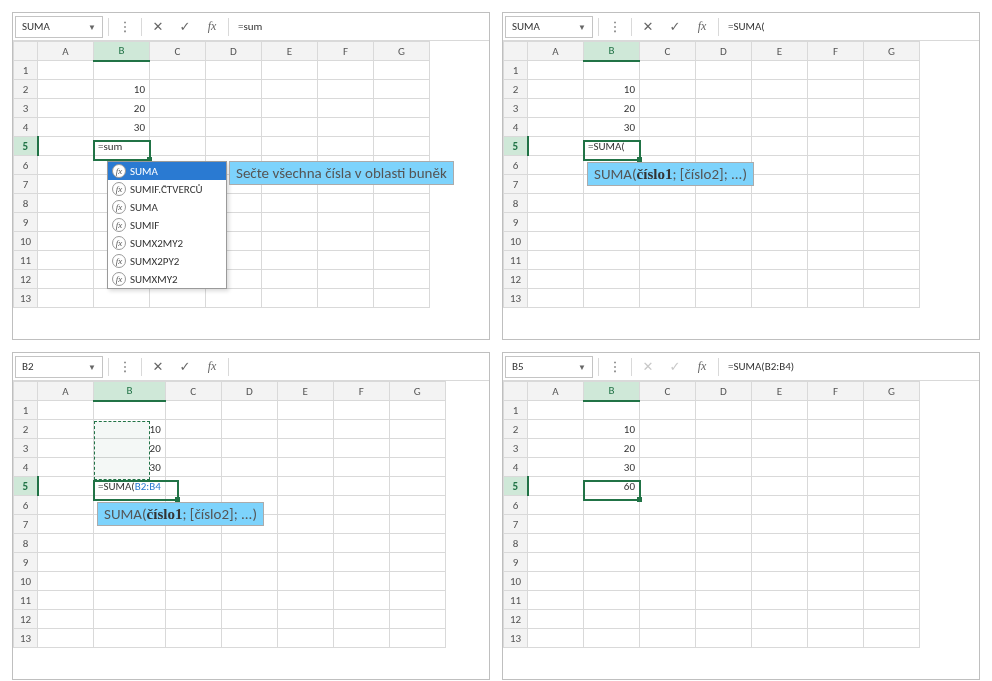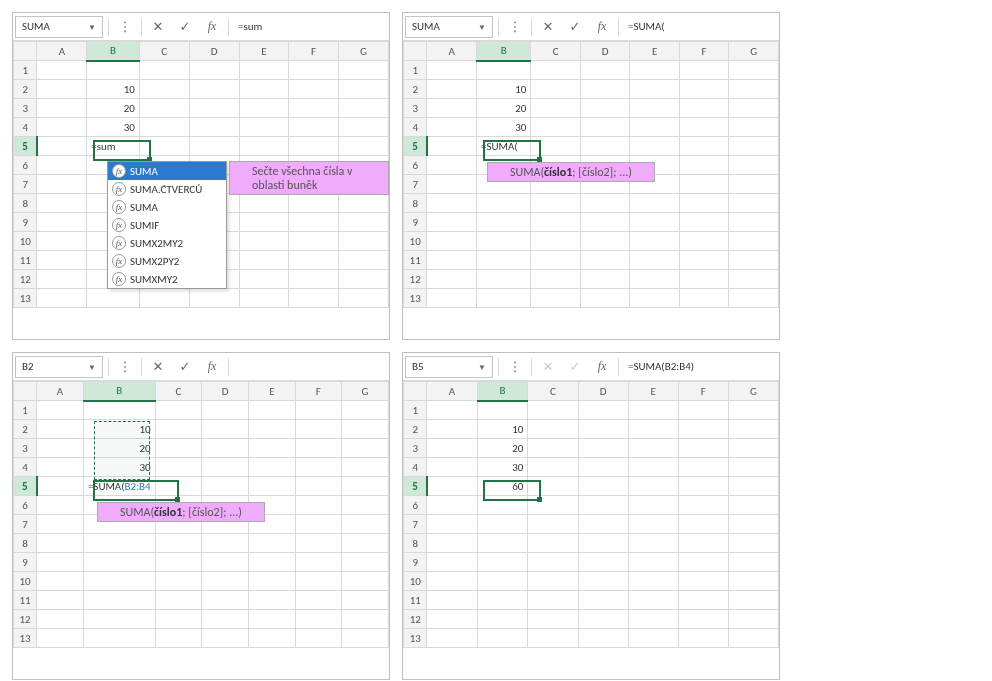"SUMA" .grid2x2 { width: 768px -> 968px }
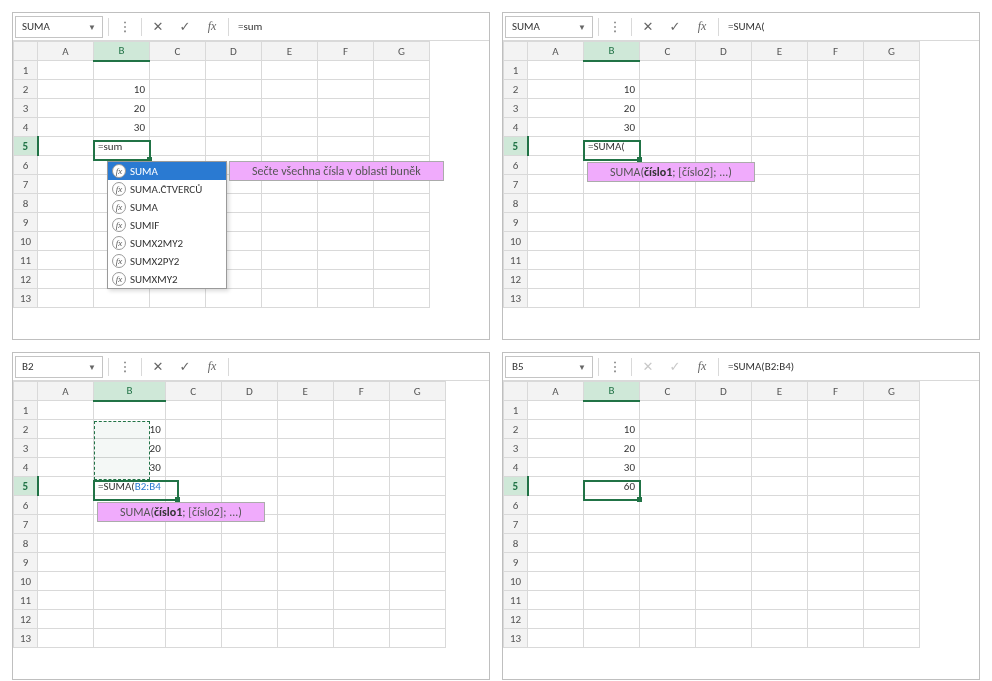"Sečte všechna čísla v oblasti" .tooltip { background: #f0abfc -> #7dd3fc; font-size: 12px -> 15px; padding: 2px 22px -> 2px 6px }
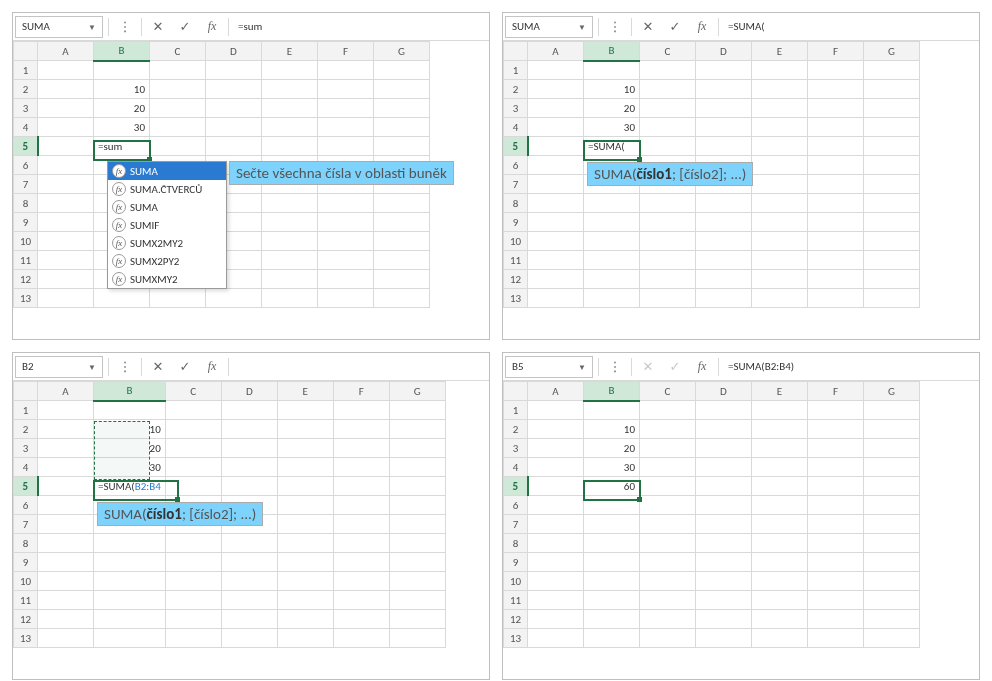"číslo1" .tooltip b { font-family: none -> Liberation Serif, serif }
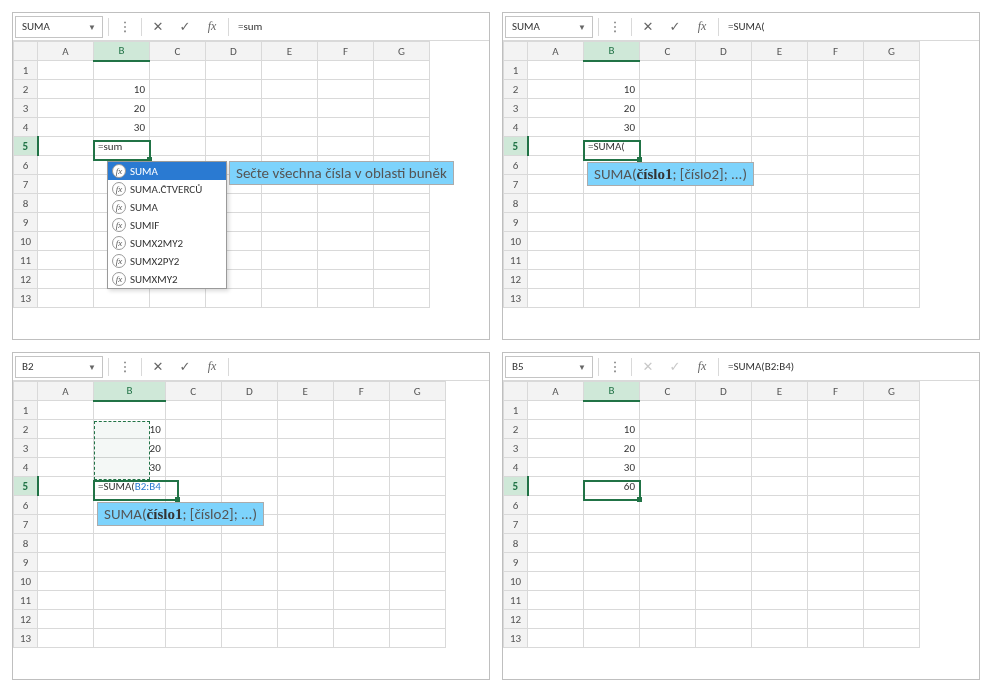"SUMA.ČTVERCŮ" span { text: SUMA.ČTVERCŮ -> SUMIF.ČTVERCŮ }
